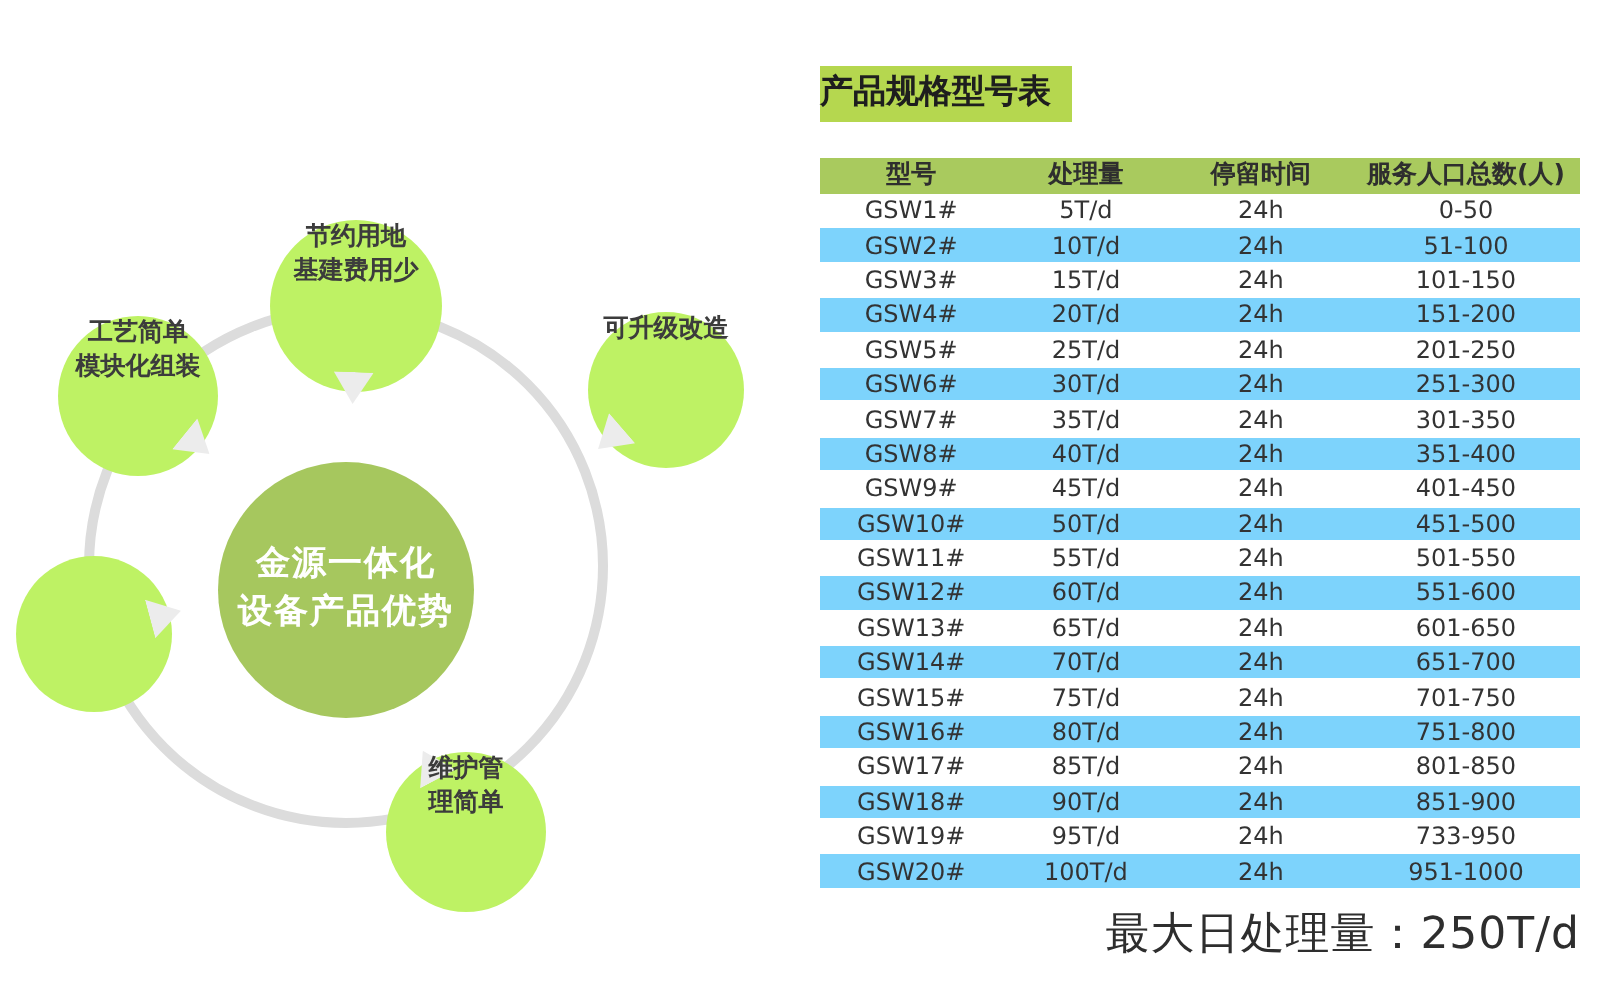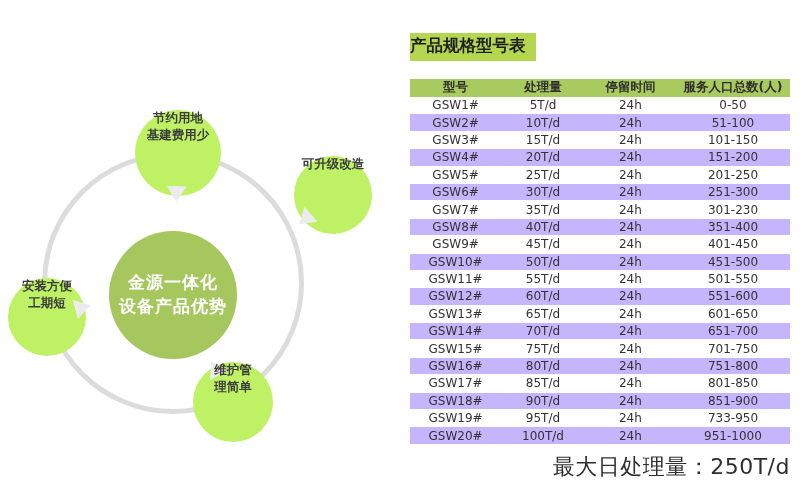"GSW2#" .spec-table tr.green td { background: #c4b5fd -> #7dd3fc }
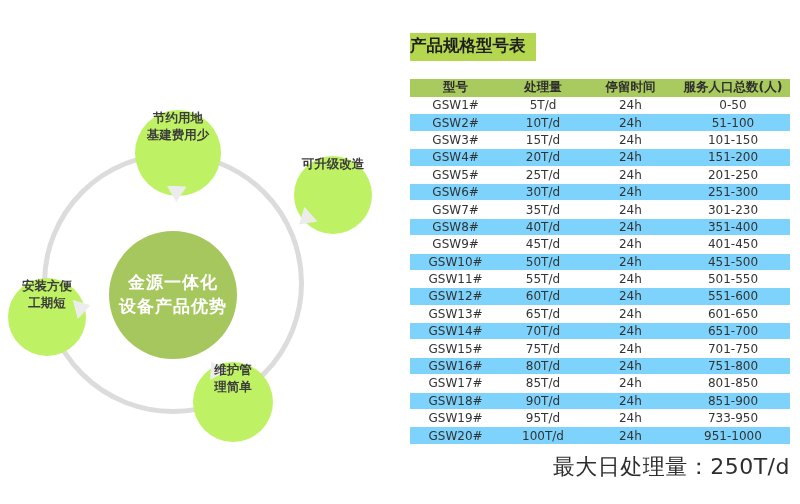"工艺简单" div.petal { html: none -> <div> <span></span> <span>工艺简单 模块化组装</span> </div> }
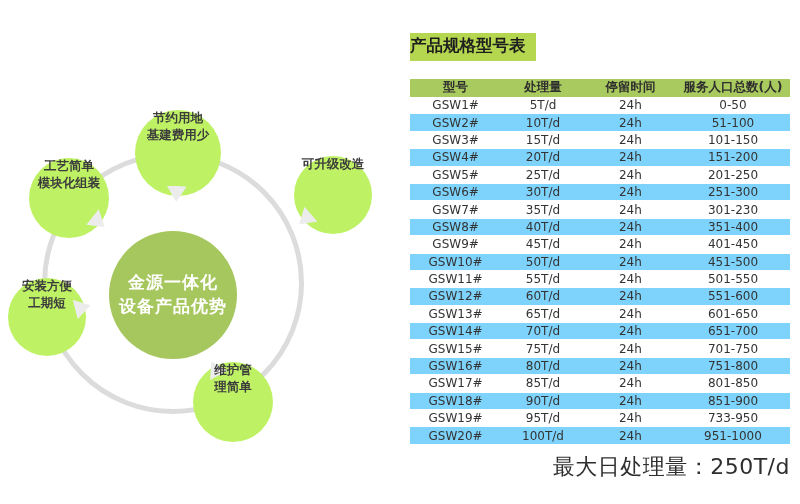"301-230" td { text: 301-230 -> 301-350 }
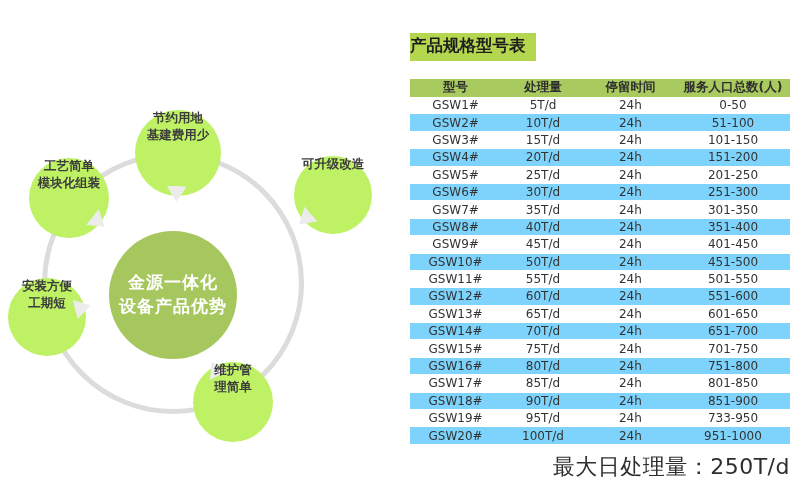"安装方便" span.petal-label { html: <span>安装方便 工期短</span> -> none }
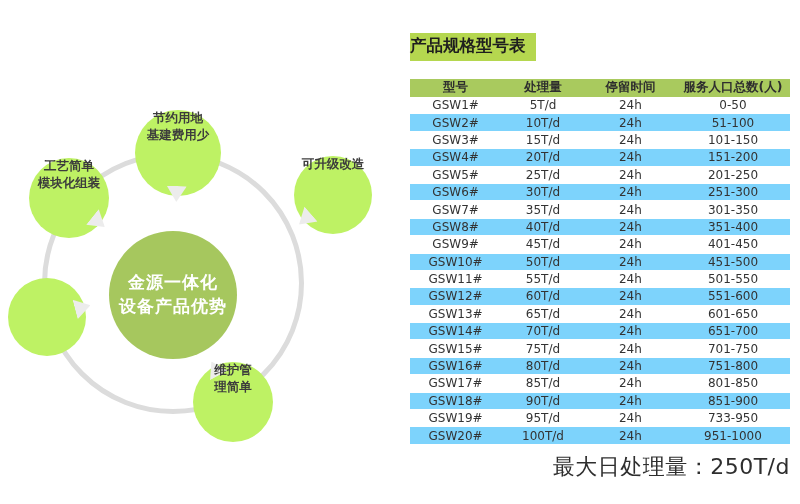"维护管" .petal-3 { top: 362px -> 376px }
